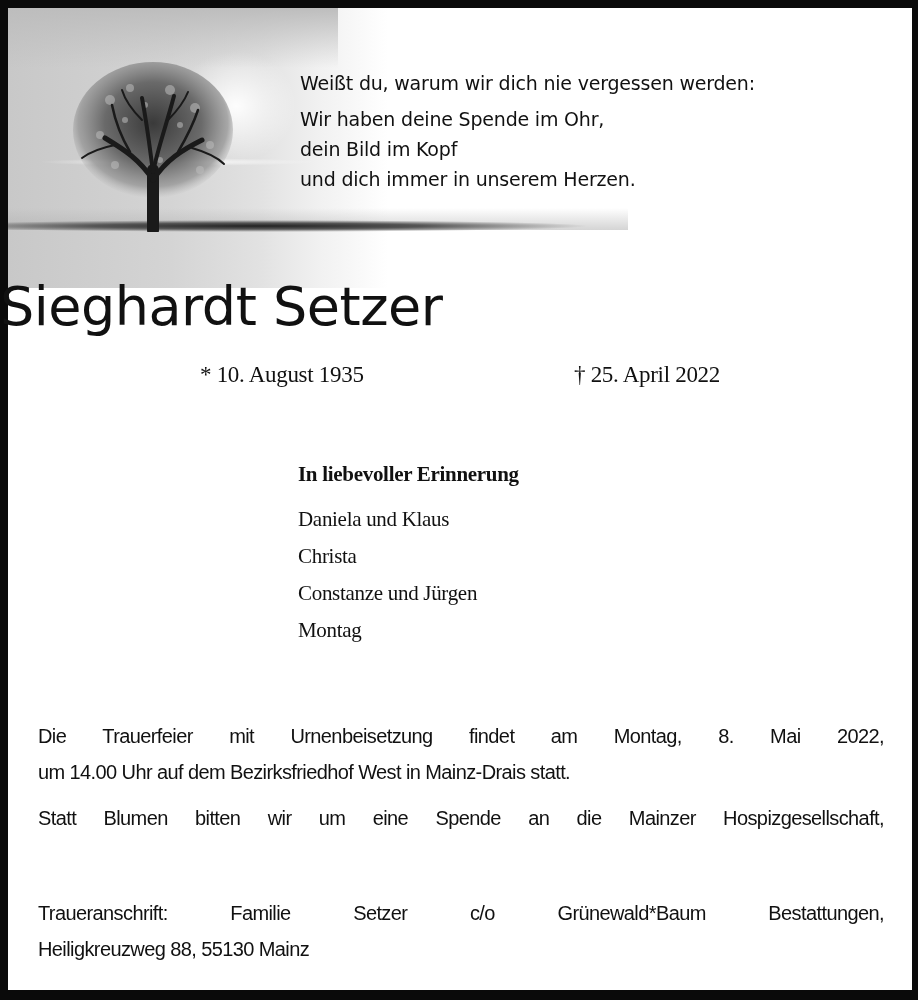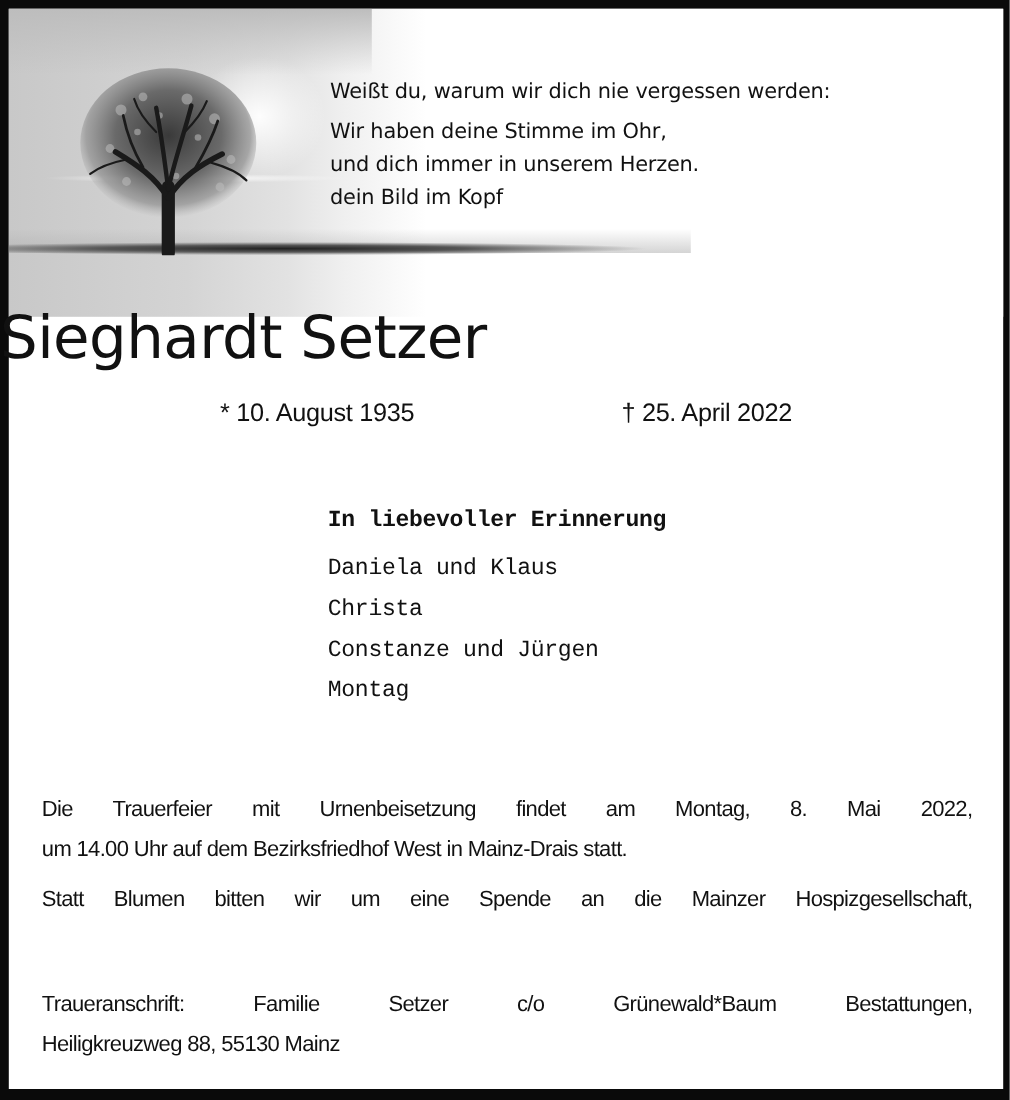"Wir haben deine Stimme im" div { text: Stimme -> Spende }
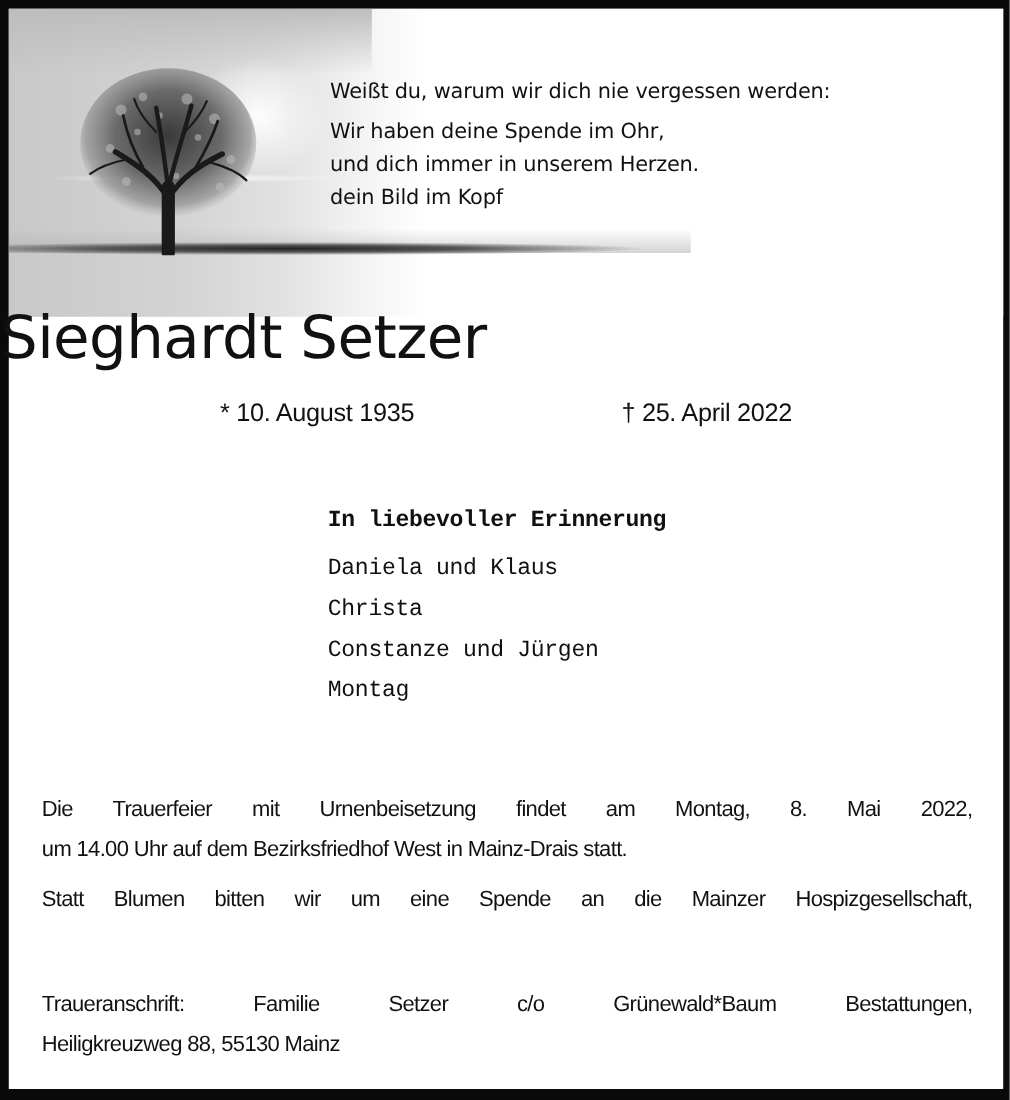"und dich immer in unserem" div { order: before "dein Bild im Kopf" -> after "dein Bild im Kopf" }
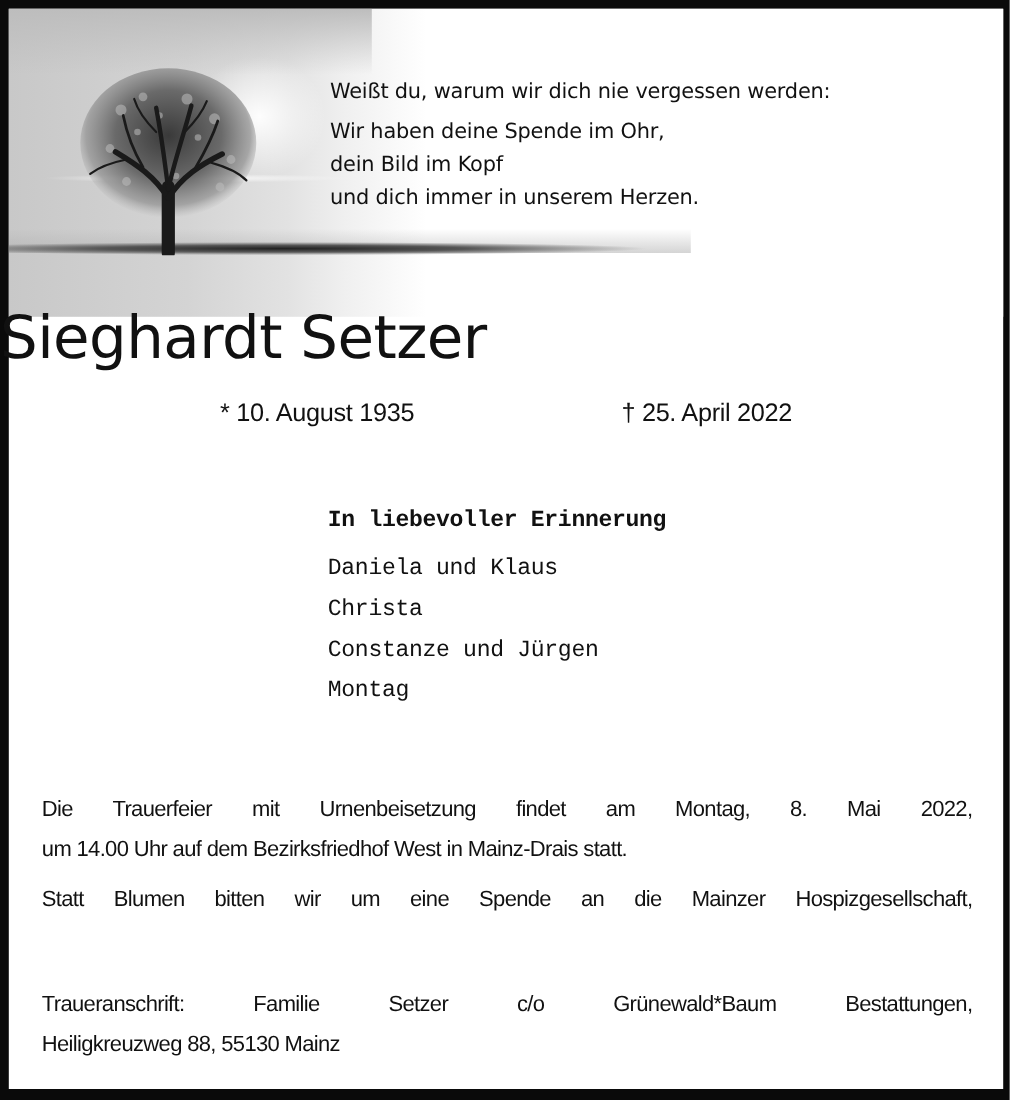"* 10. August 1935" .dates { font-family: Liberation Sans, sans-serif -> Liberation Serif, serif }
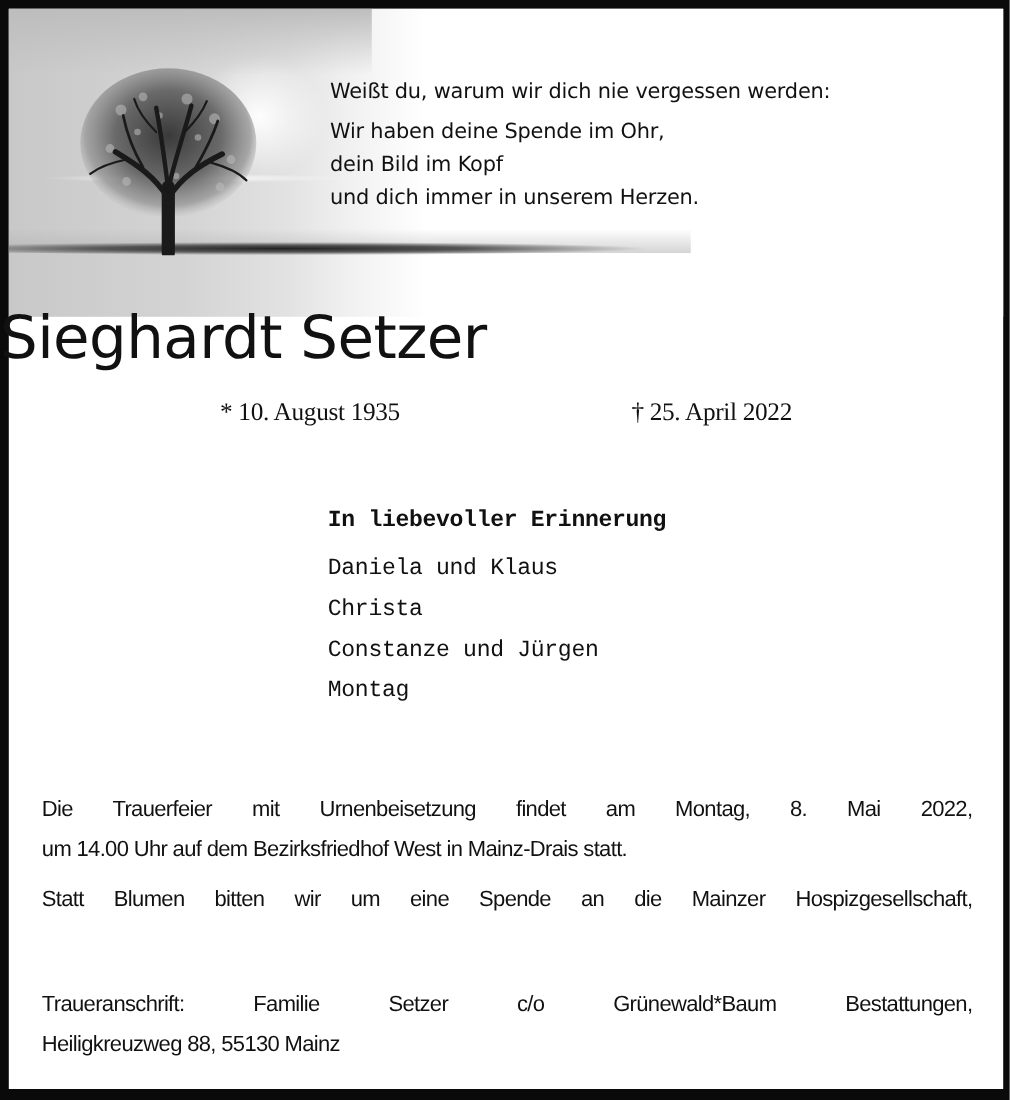"In liebevoller Erinnerung" .memory { font-family: Liberation Mono, monospace -> Liberation Serif, serif }
